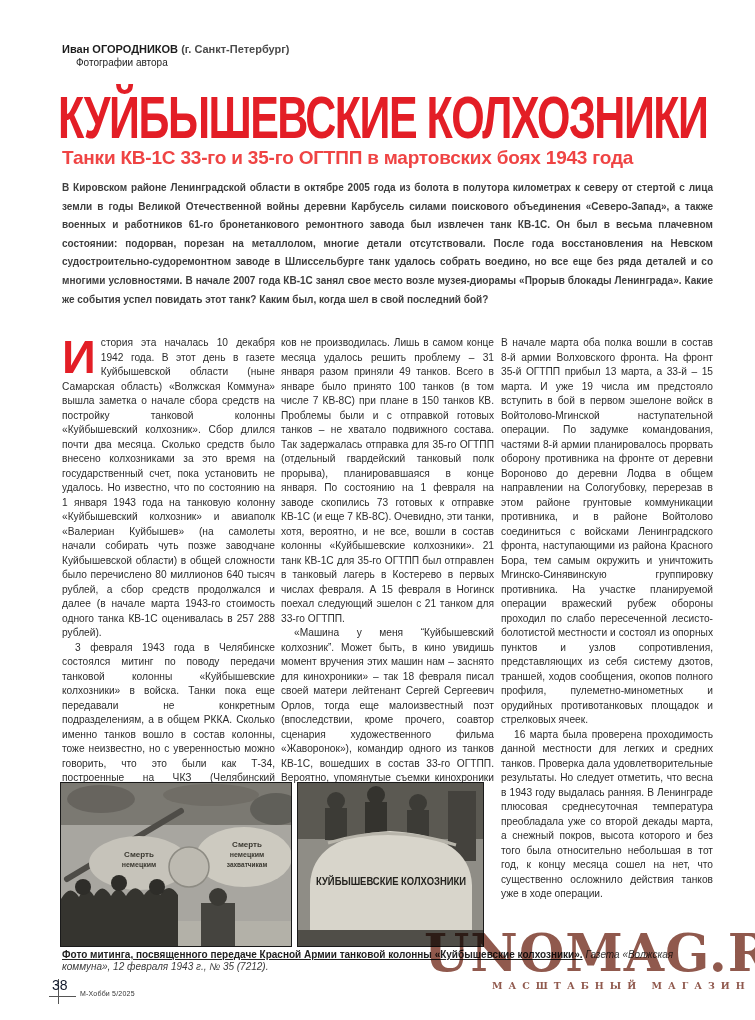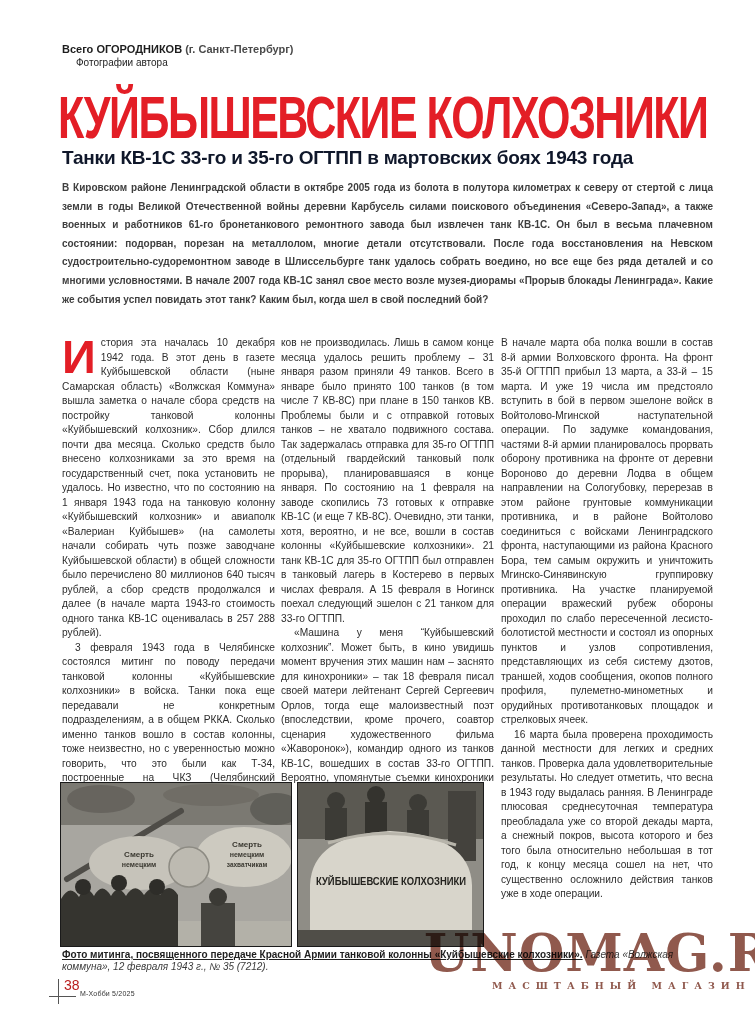"Всего ОГОРОДНИКОВ" span.name { text: Всего -> Иван }
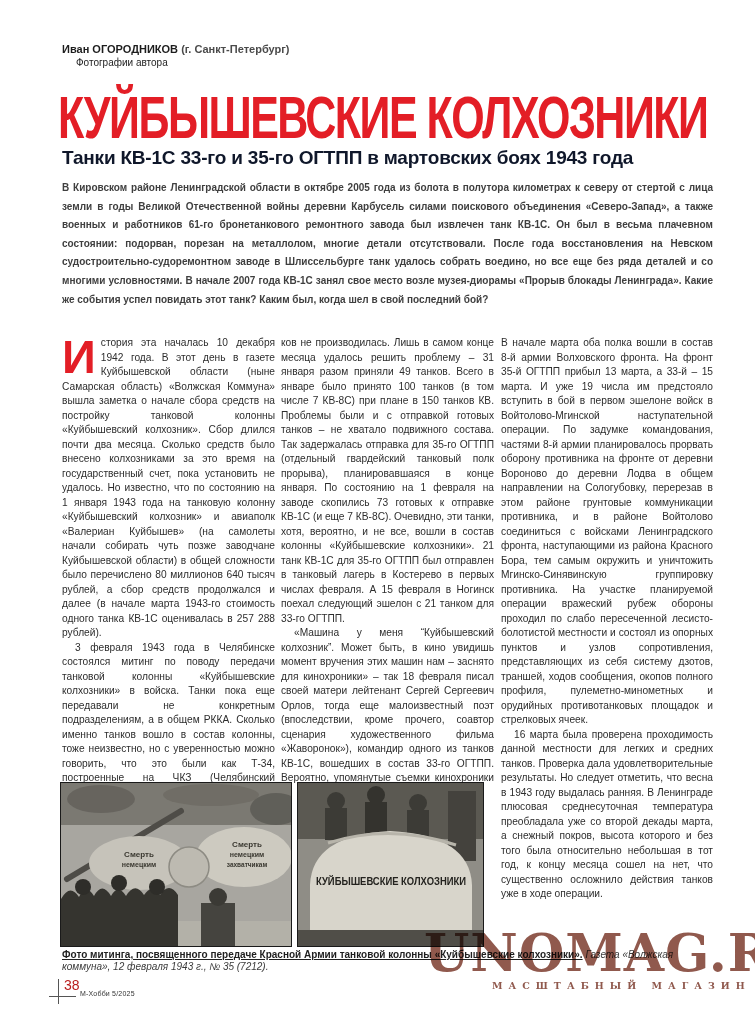"Танки КВ-1С 33-го и 35-го" .subtitle { color: #0f172a -> #ef4444 }
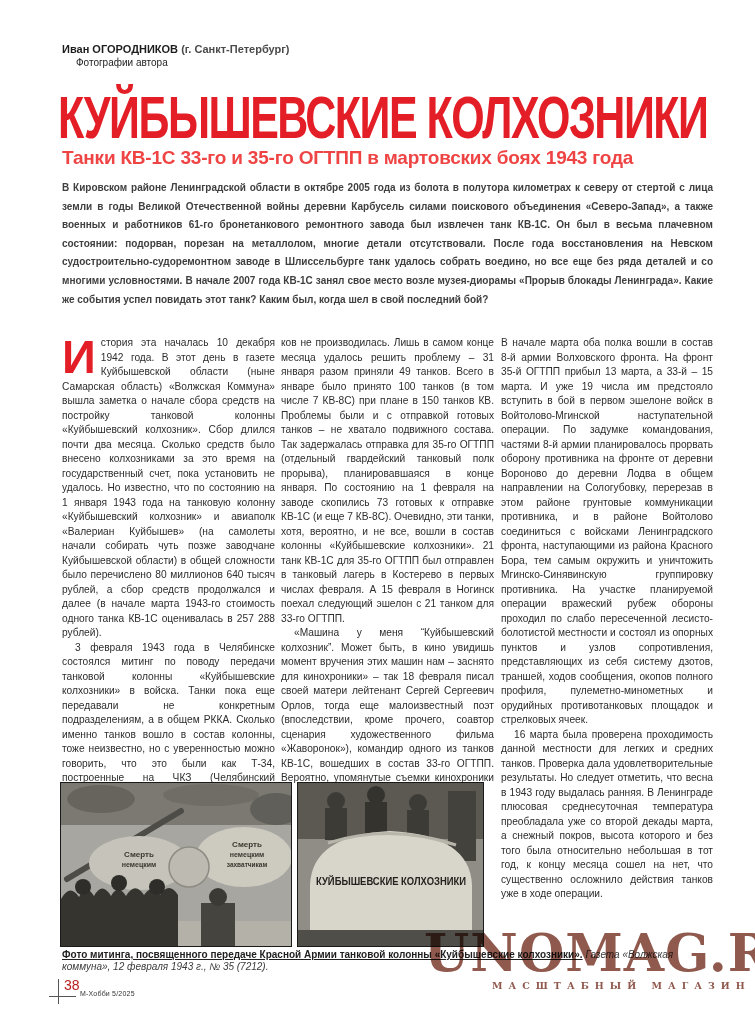"38" .pagenum { color: #b91c1c -> #0f172a; left: 64px -> 52px }
